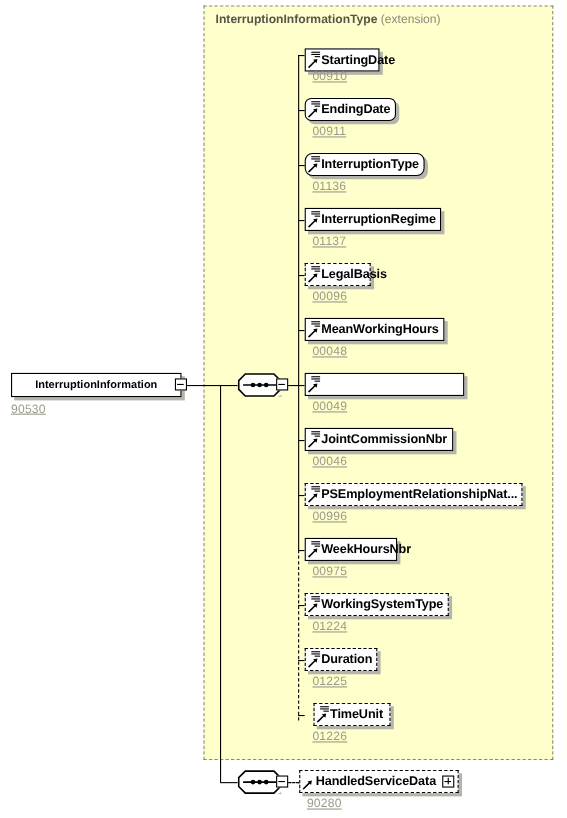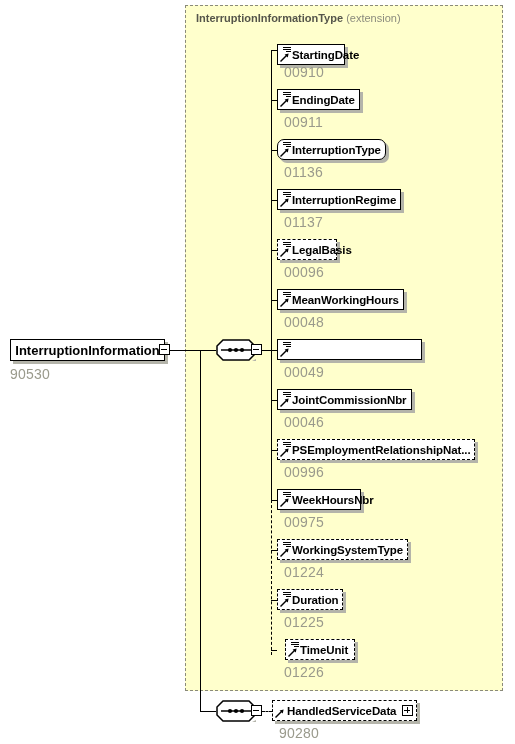"00910" .caption { font-size: 14px -> 11px; text-decoration: none -> underline }
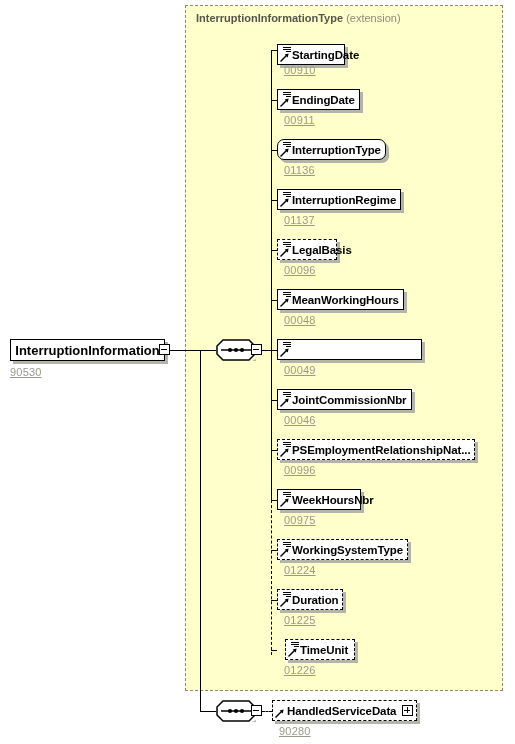"EndingDate" div.node { border-radius: none -> 6px }
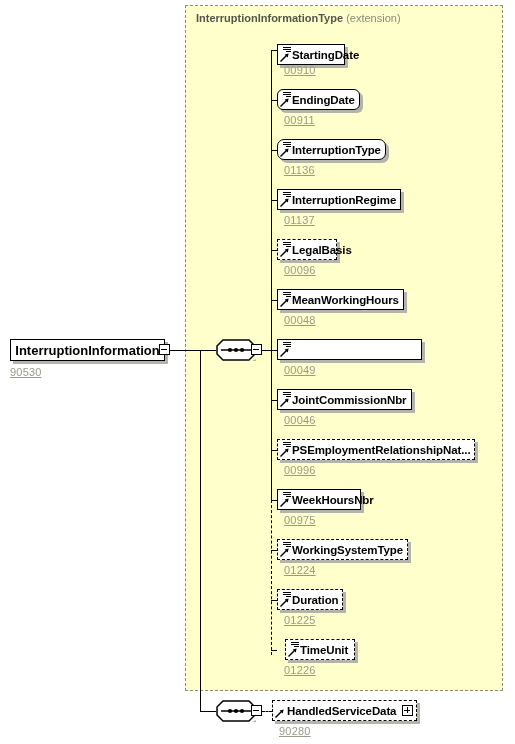"InterruptionInformation" #root-node .label { font-size: 13px -> 10px }
